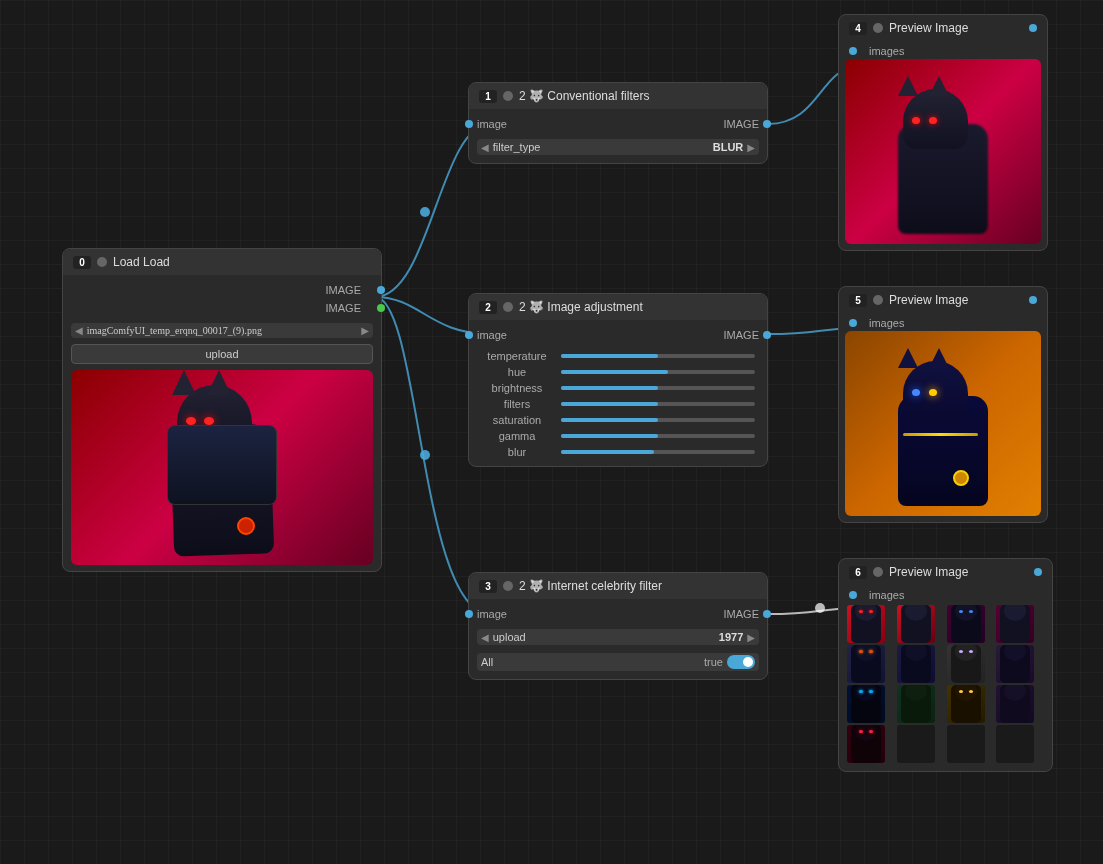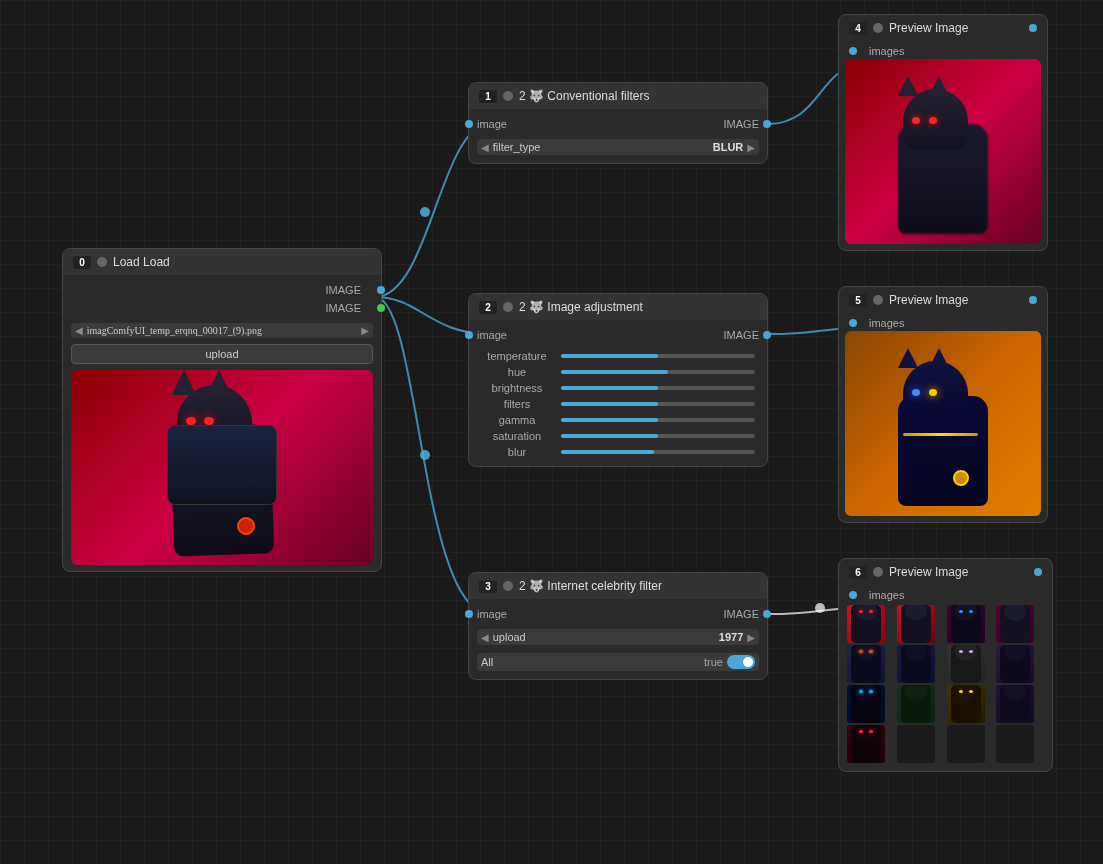"gamma" div.slider-row { order: before "saturation" -> after "saturation" }
